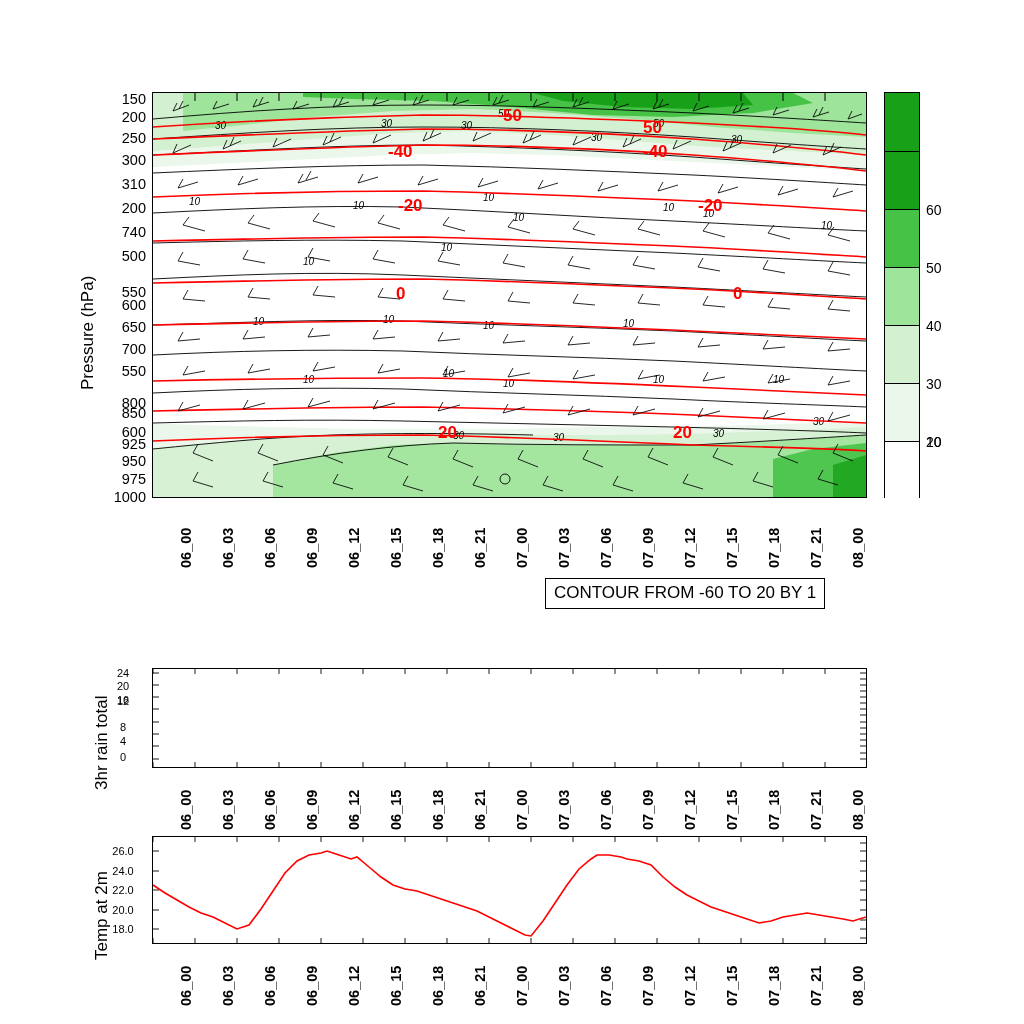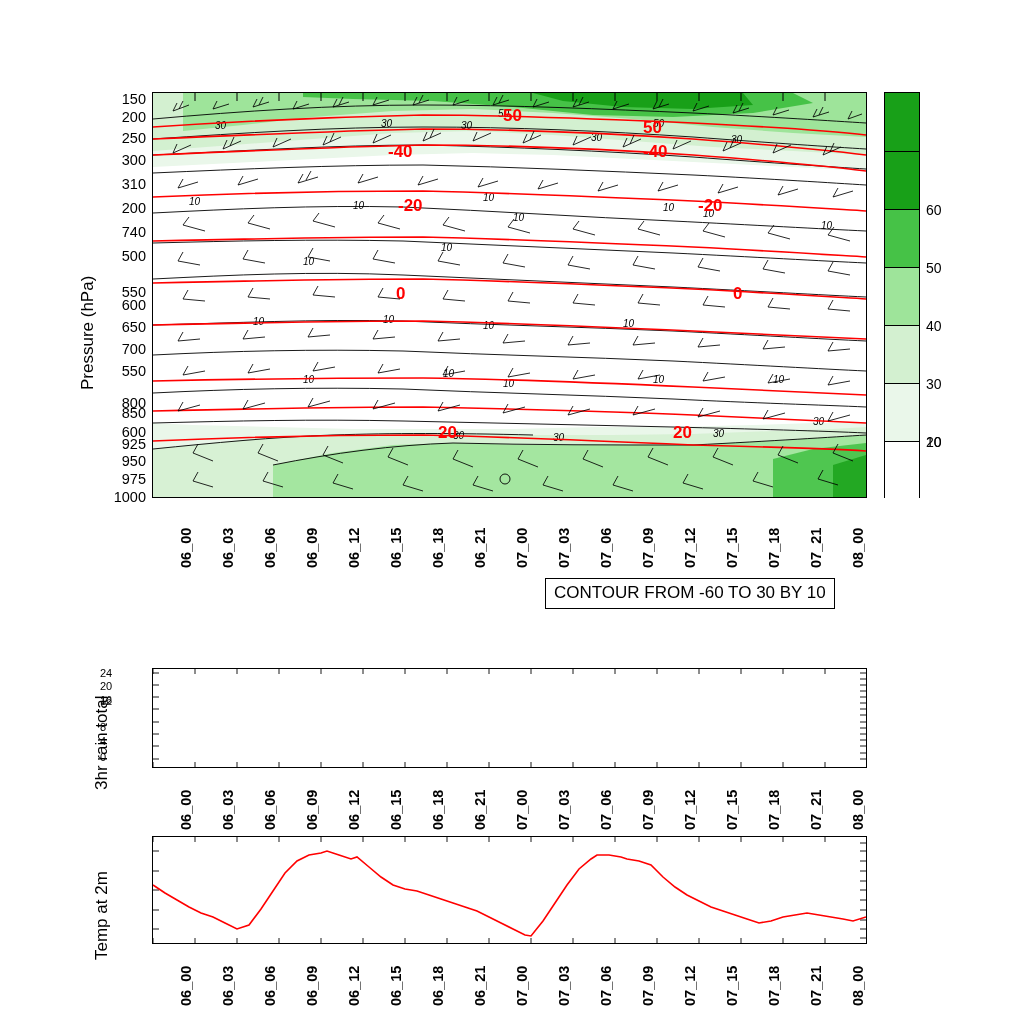"CONTOUR FROM -60 TO 30" div { text: 30 BY 10 -> 20 BY 1 }
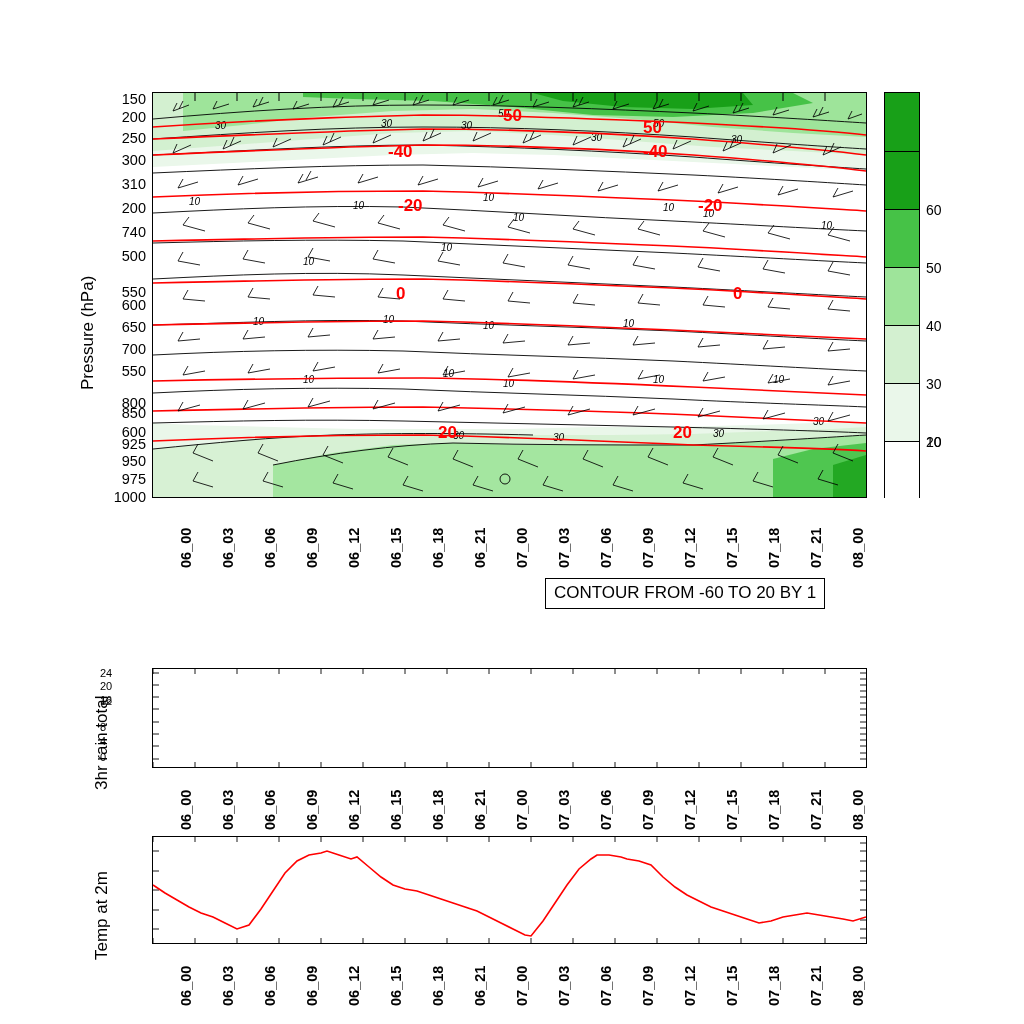"24" .small-ytick { text-align: left -> center }
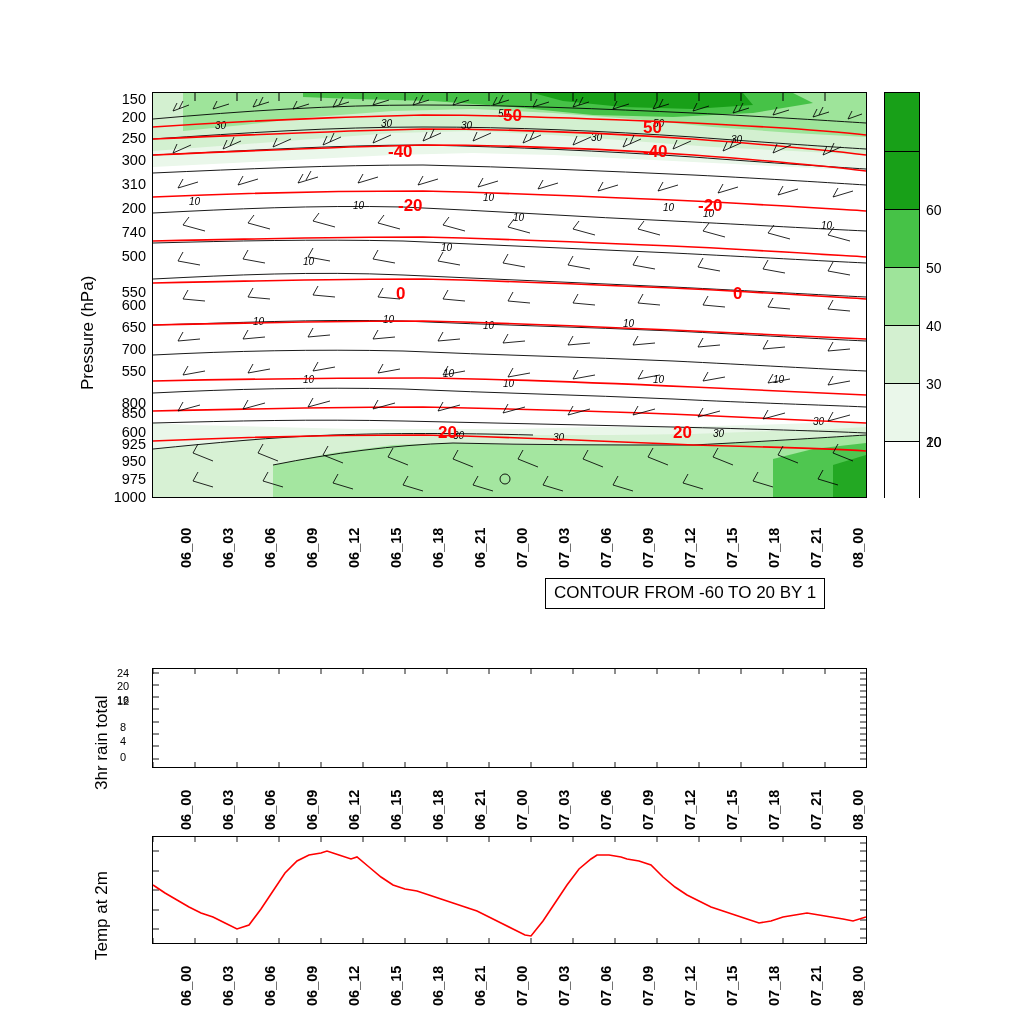"26.0" div { html: none -> <div> <div>26.0</div> <div>24.0</div> <div>22.0</div> <div>20.0</div> <div>18.0</div> </div> }
